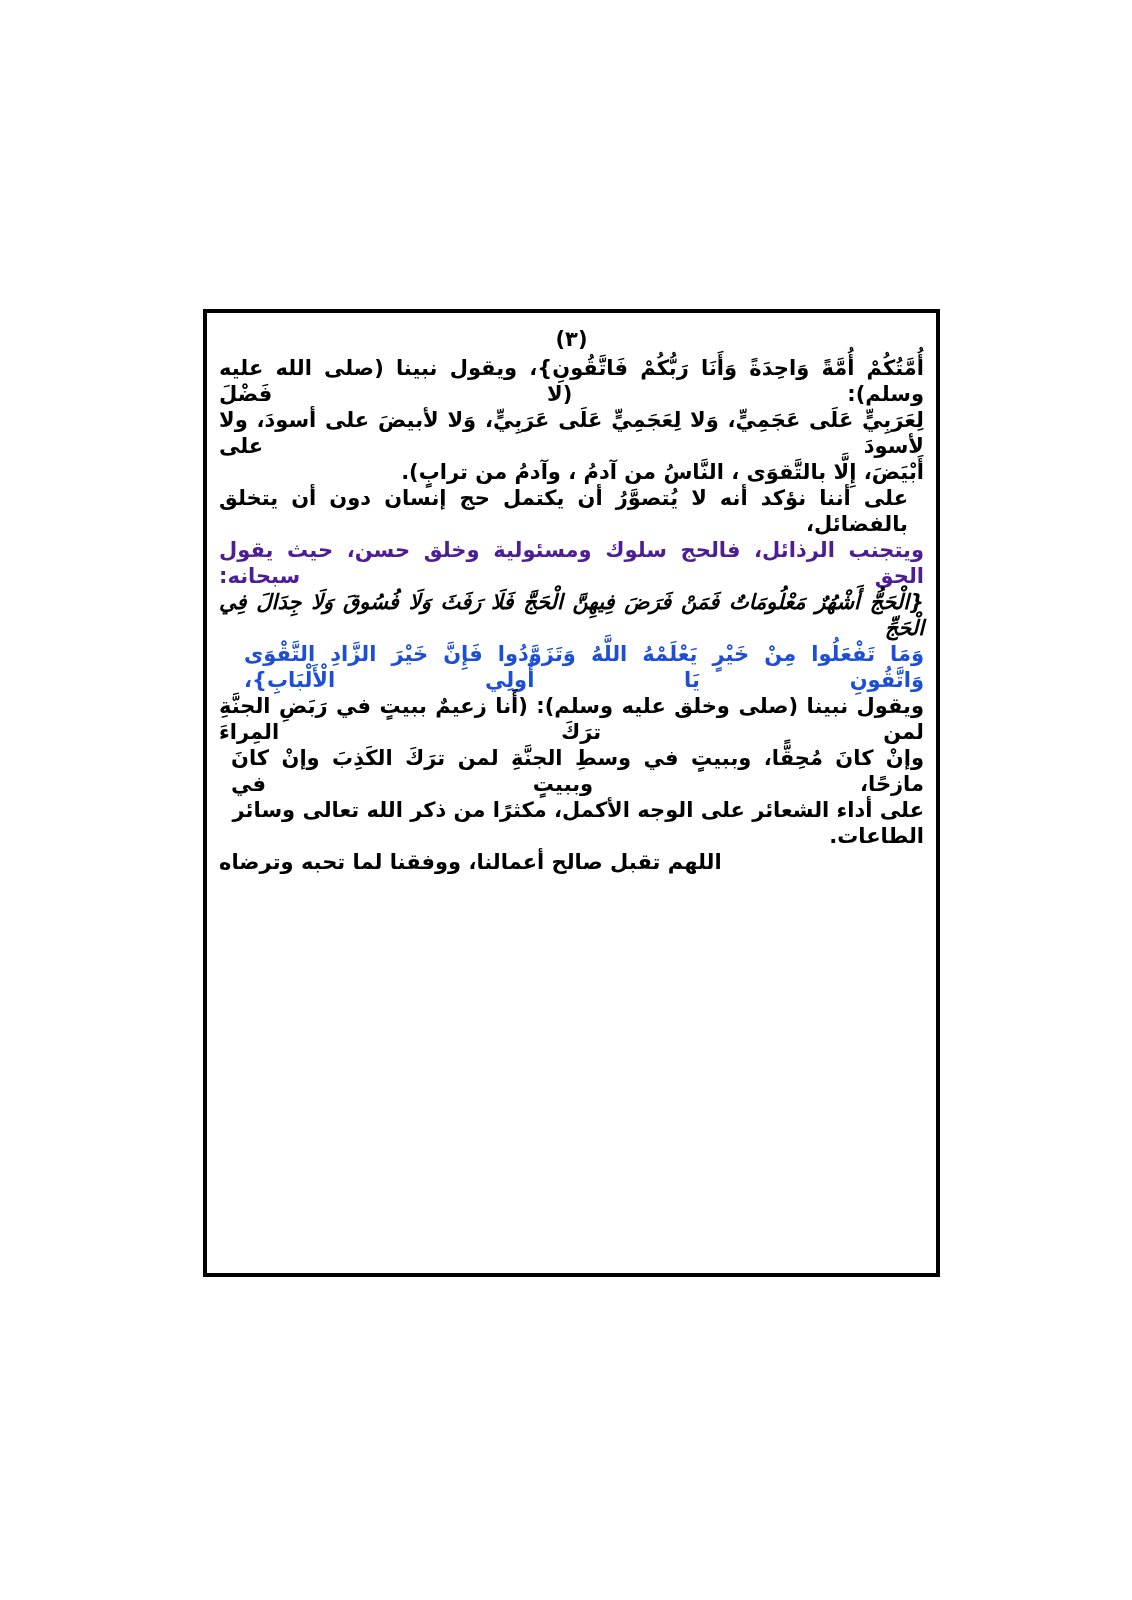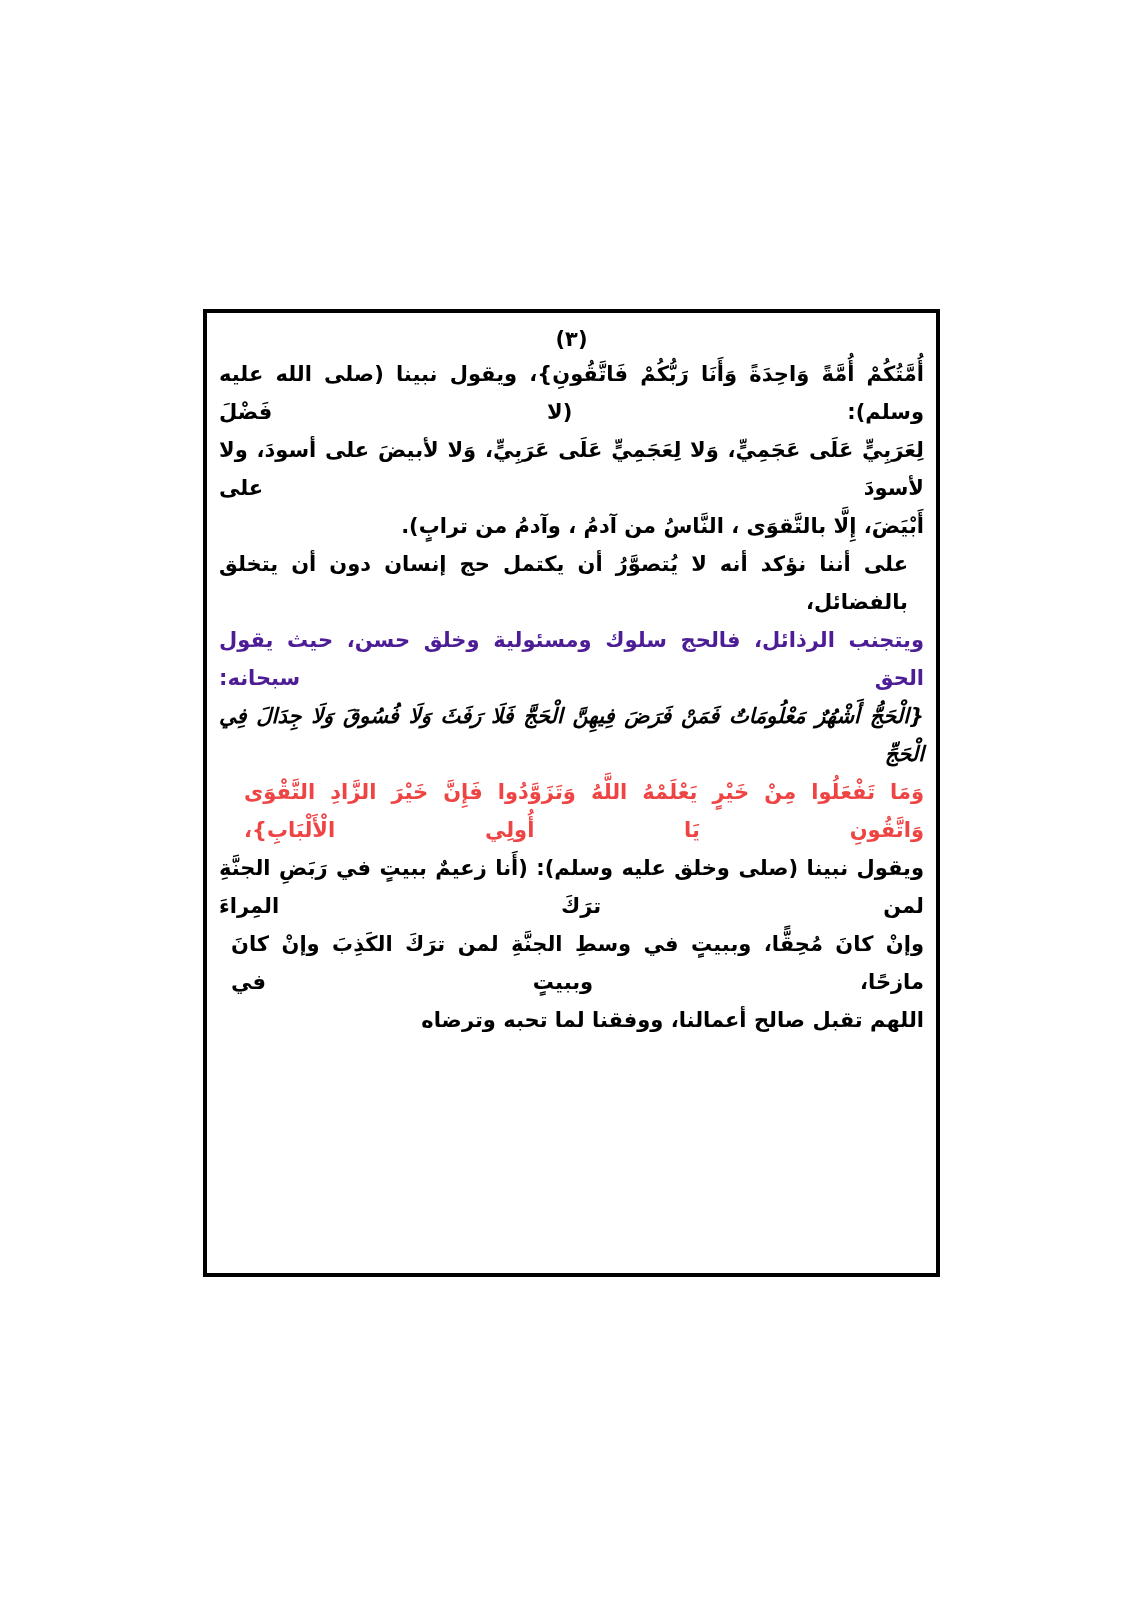"أُمَّتُكُمْ أُمَّةً وَاحِدَةً وَأَنَا" .line { line-height: 38px -> 26px }
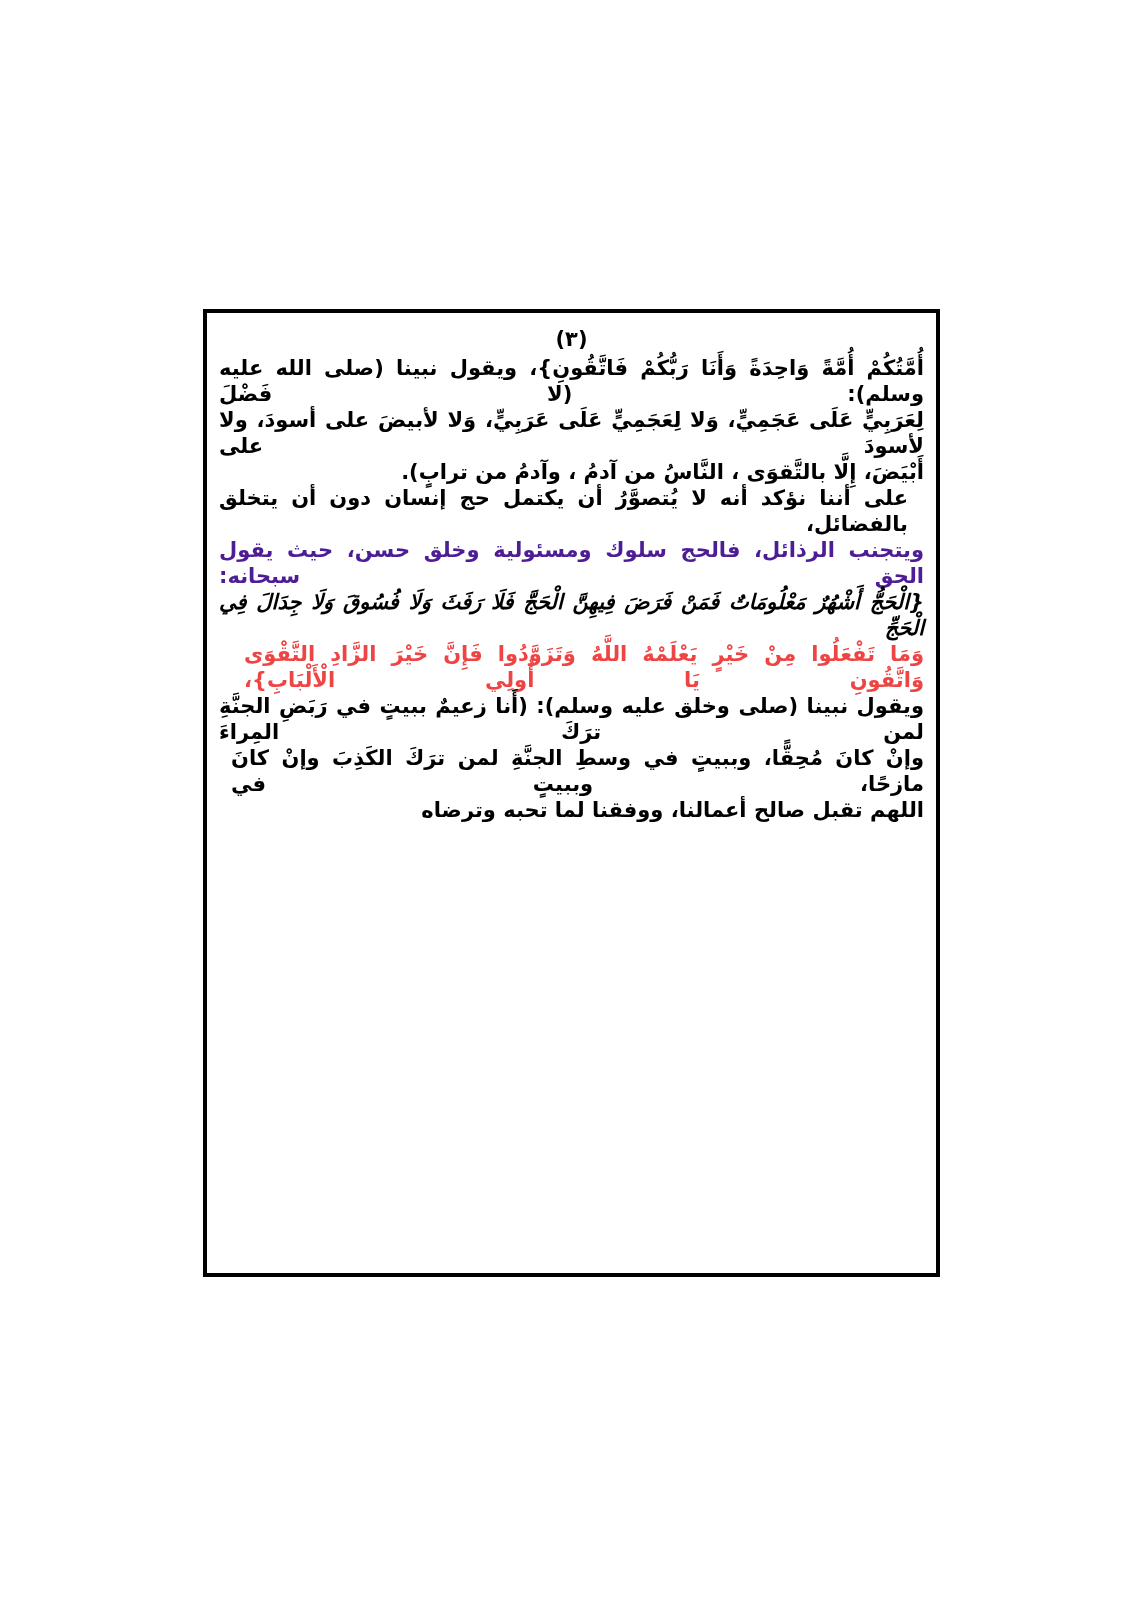"وَمَا تَفْعَلُوا مِنْ خَيْرٍ يَعْلَمْهُ" div.line { color: #ef4444 -> #1d4ed8 }
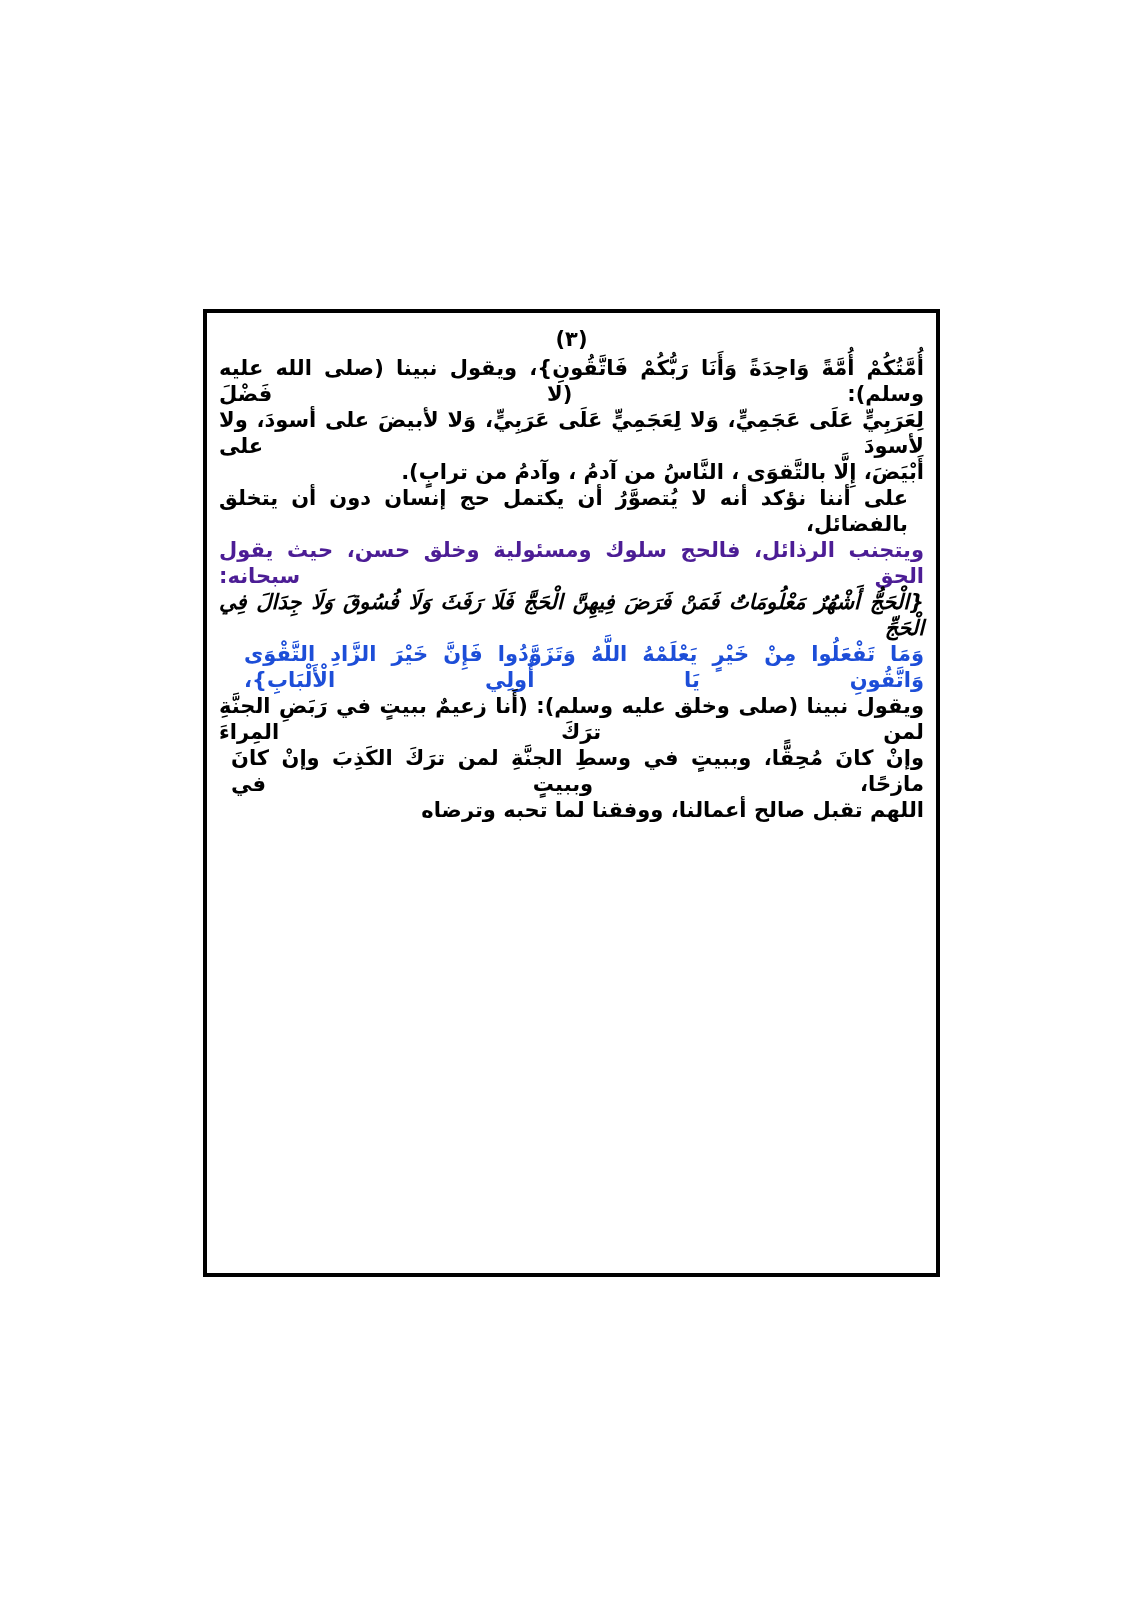"على أداء الشعائر على الوجه" div.line { html: none -> <div>على أداء الشعائر على الوجه الأكمل، مكثرًا من ذكر الله تعالى وسائر الطاعات.</div> }
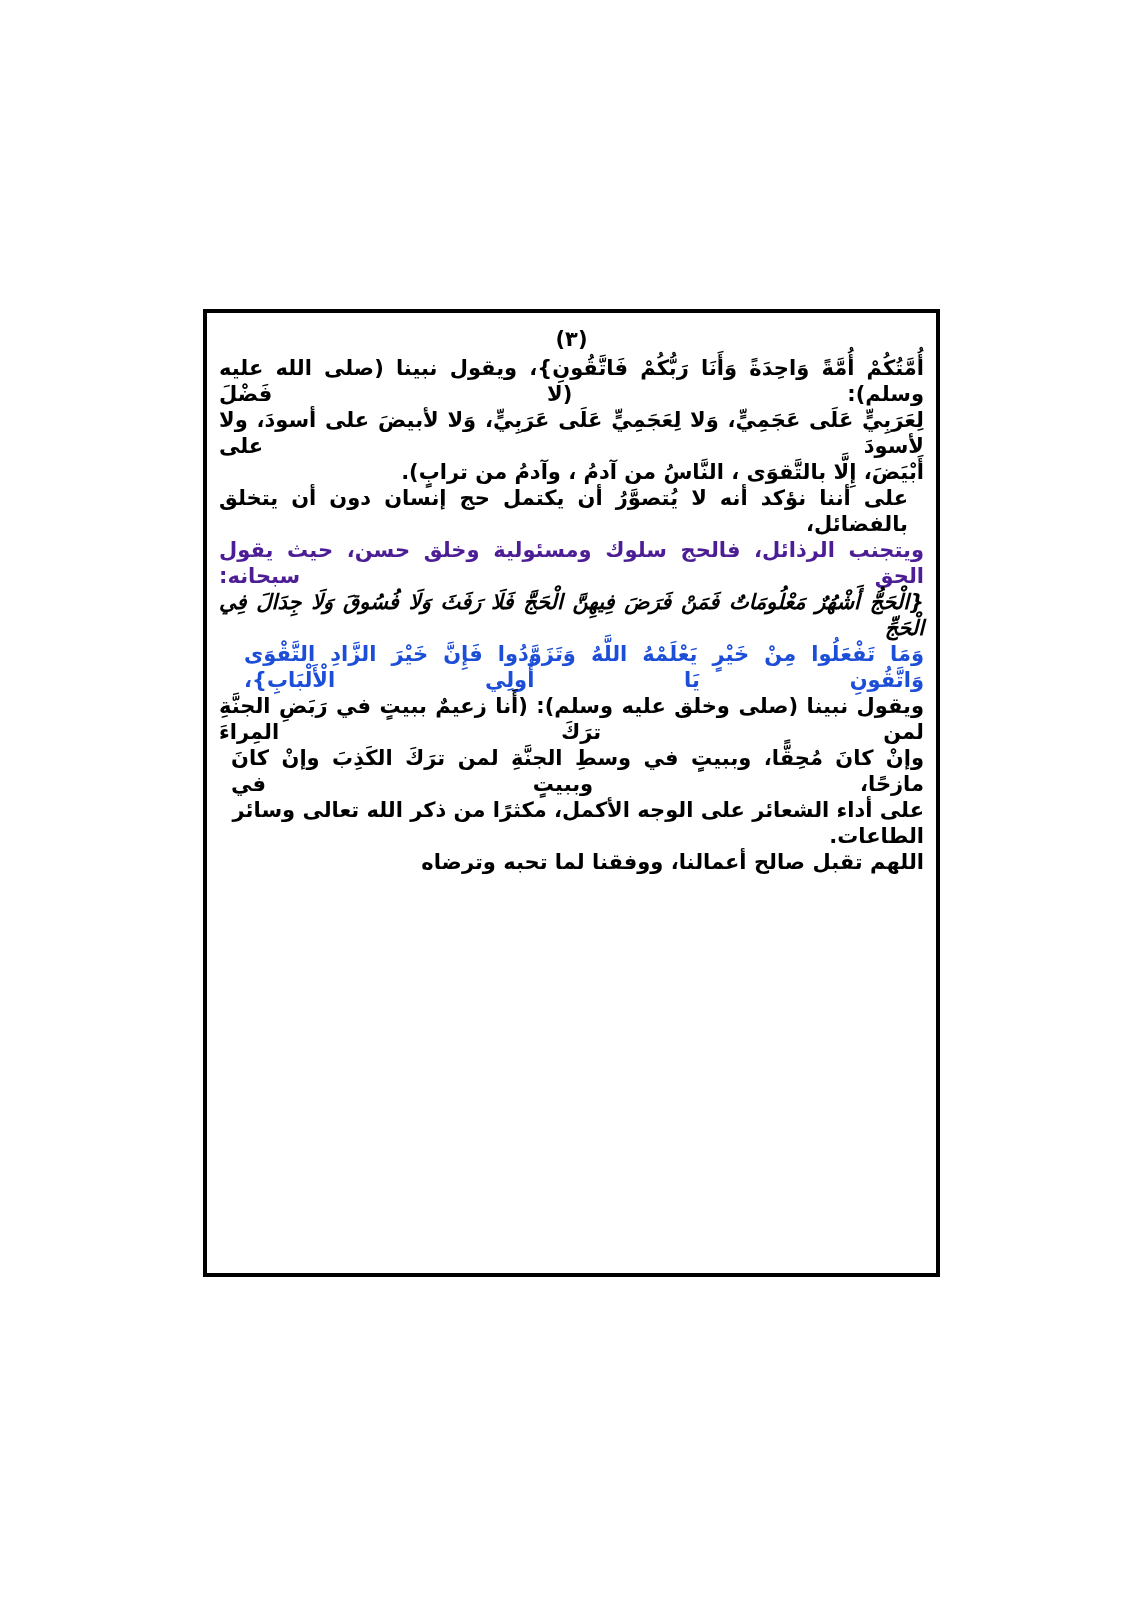"اللهم تقبل صالح أعمالنا، ووفقنا" .center { text-align: right -> left }
